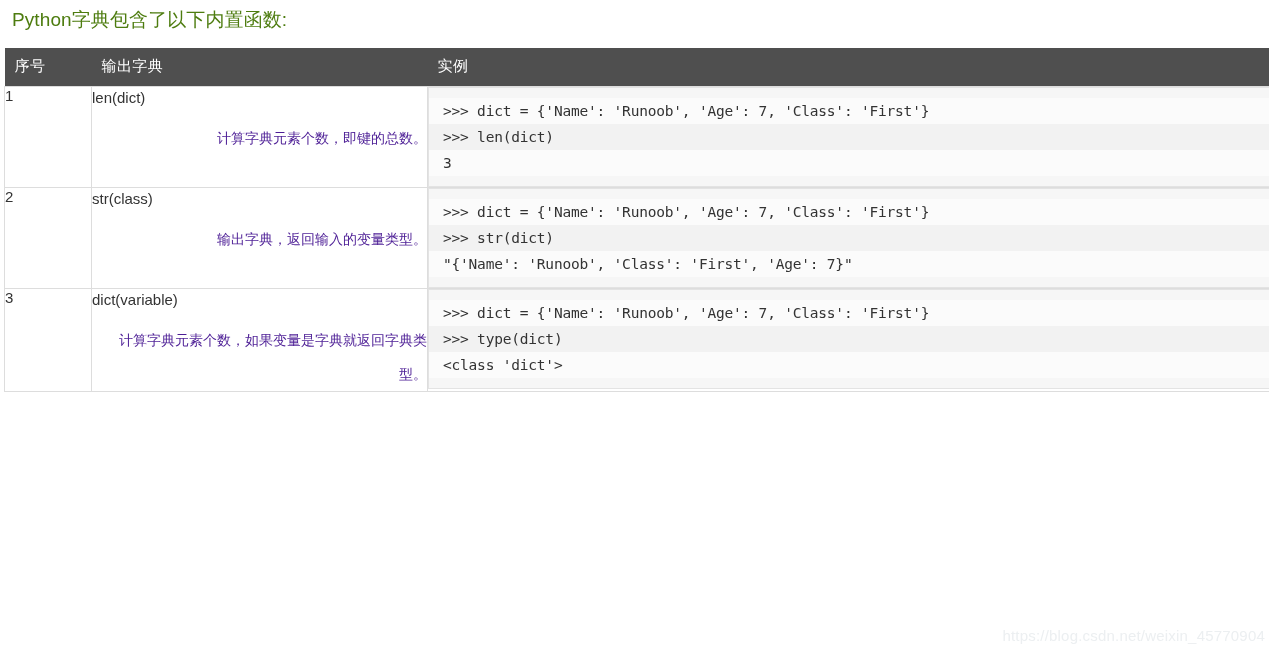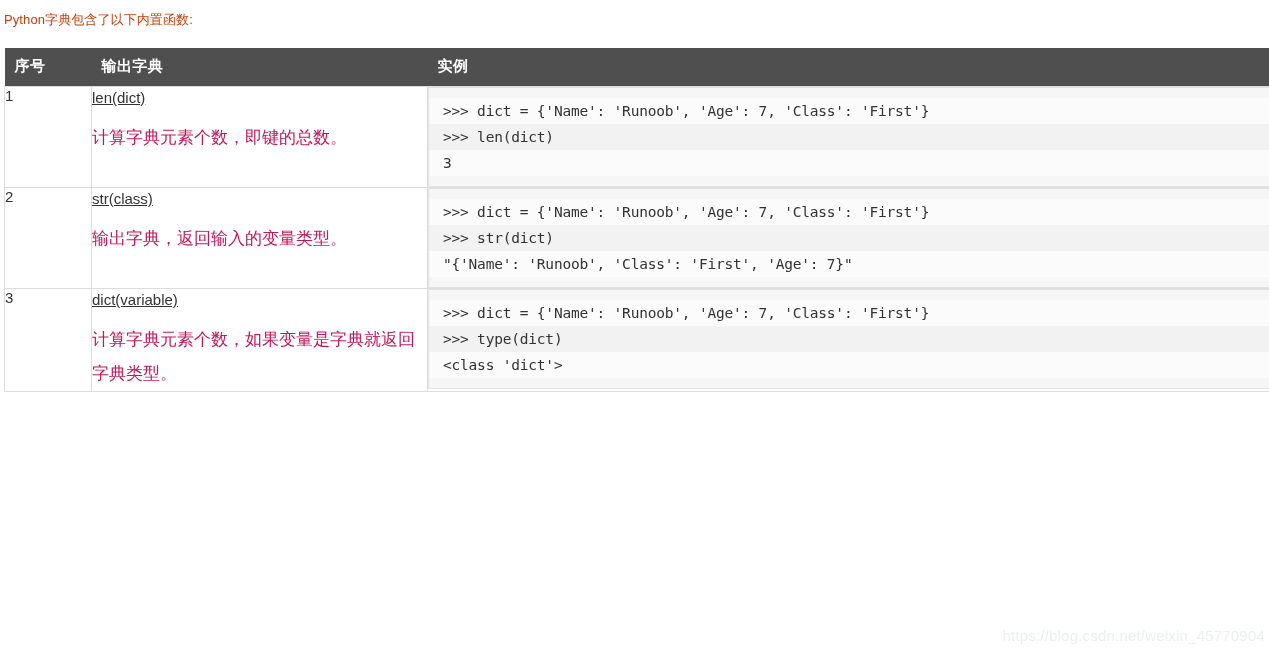"Python字典包含了以下内置函数:" .intro { color: #c2410c -> #4d7c0f; font-size: 13px -> 19px; left: 4px -> 12px }
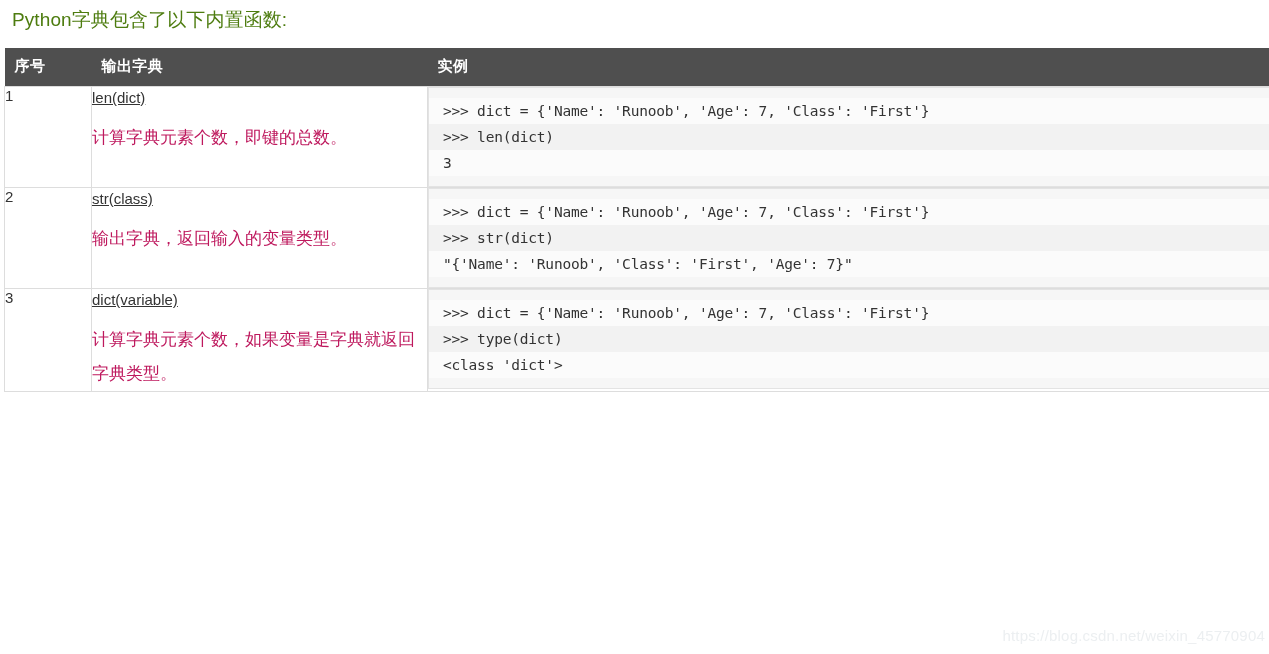"序号" table.fn-table thead th { font-weight: bold -> normal }
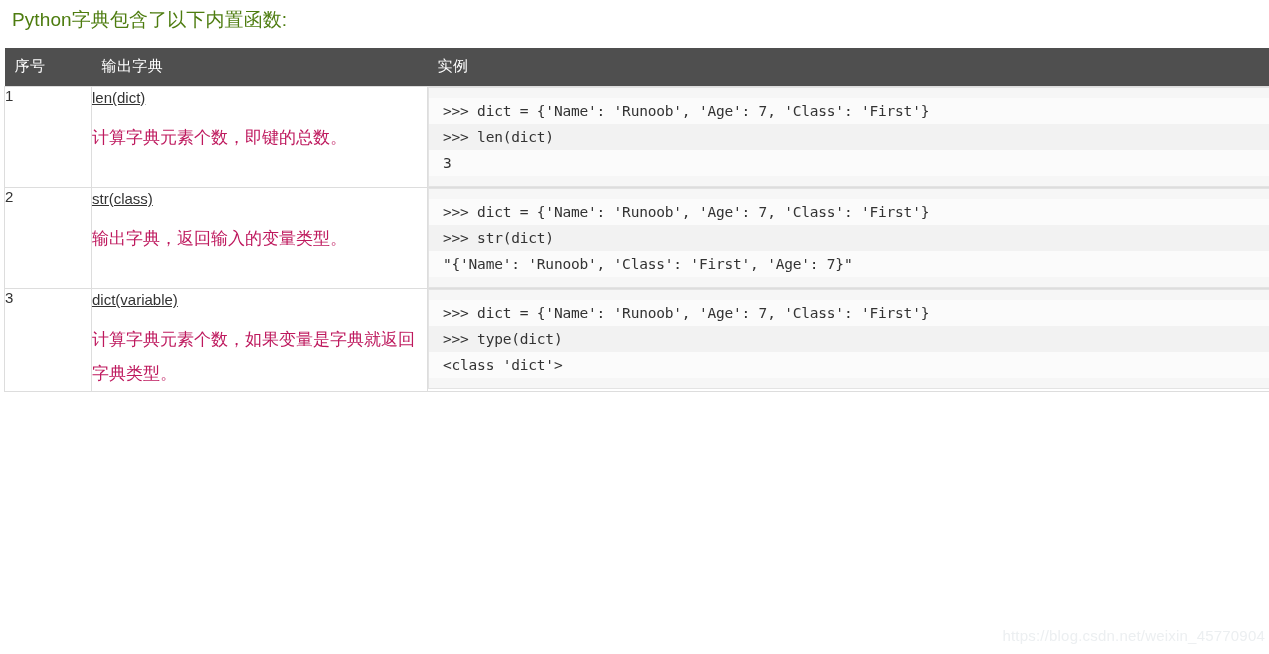"len(dict)" .fn-name { text-decoration: underline -> none }
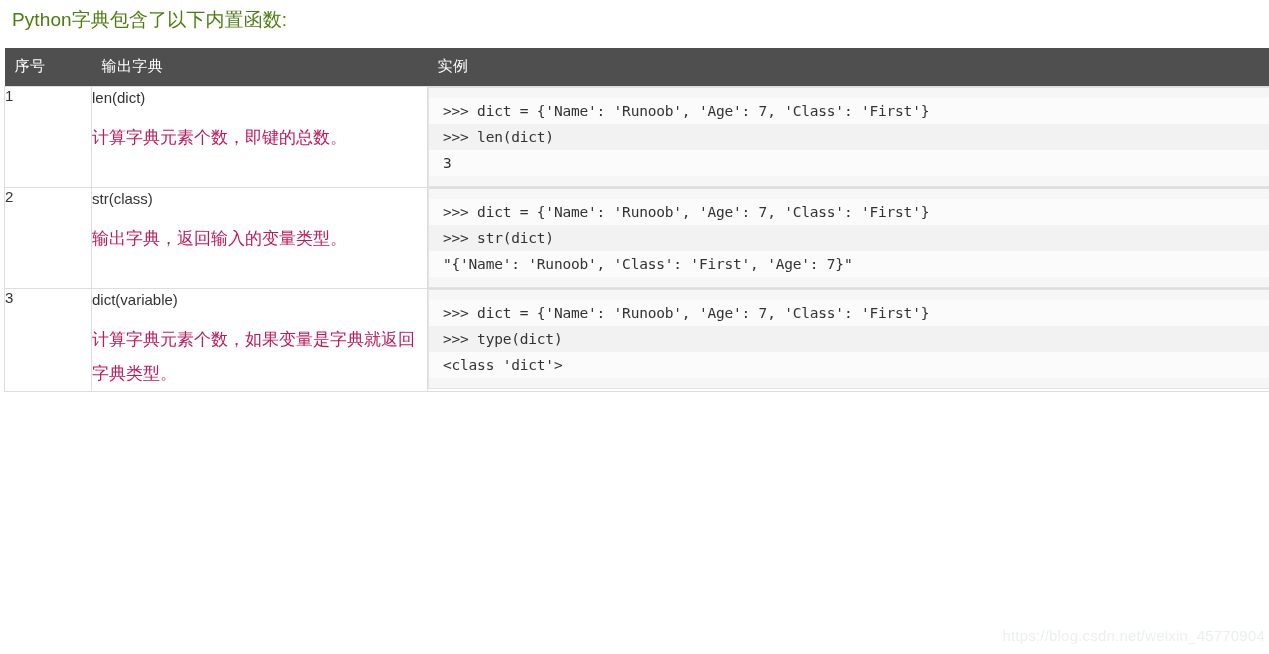"计算字典元素个数，即键的总数。" .fn-desc { color: #be185d -> #4c1d95; font-size: 17px -> 14px; text-align: none -> right }
